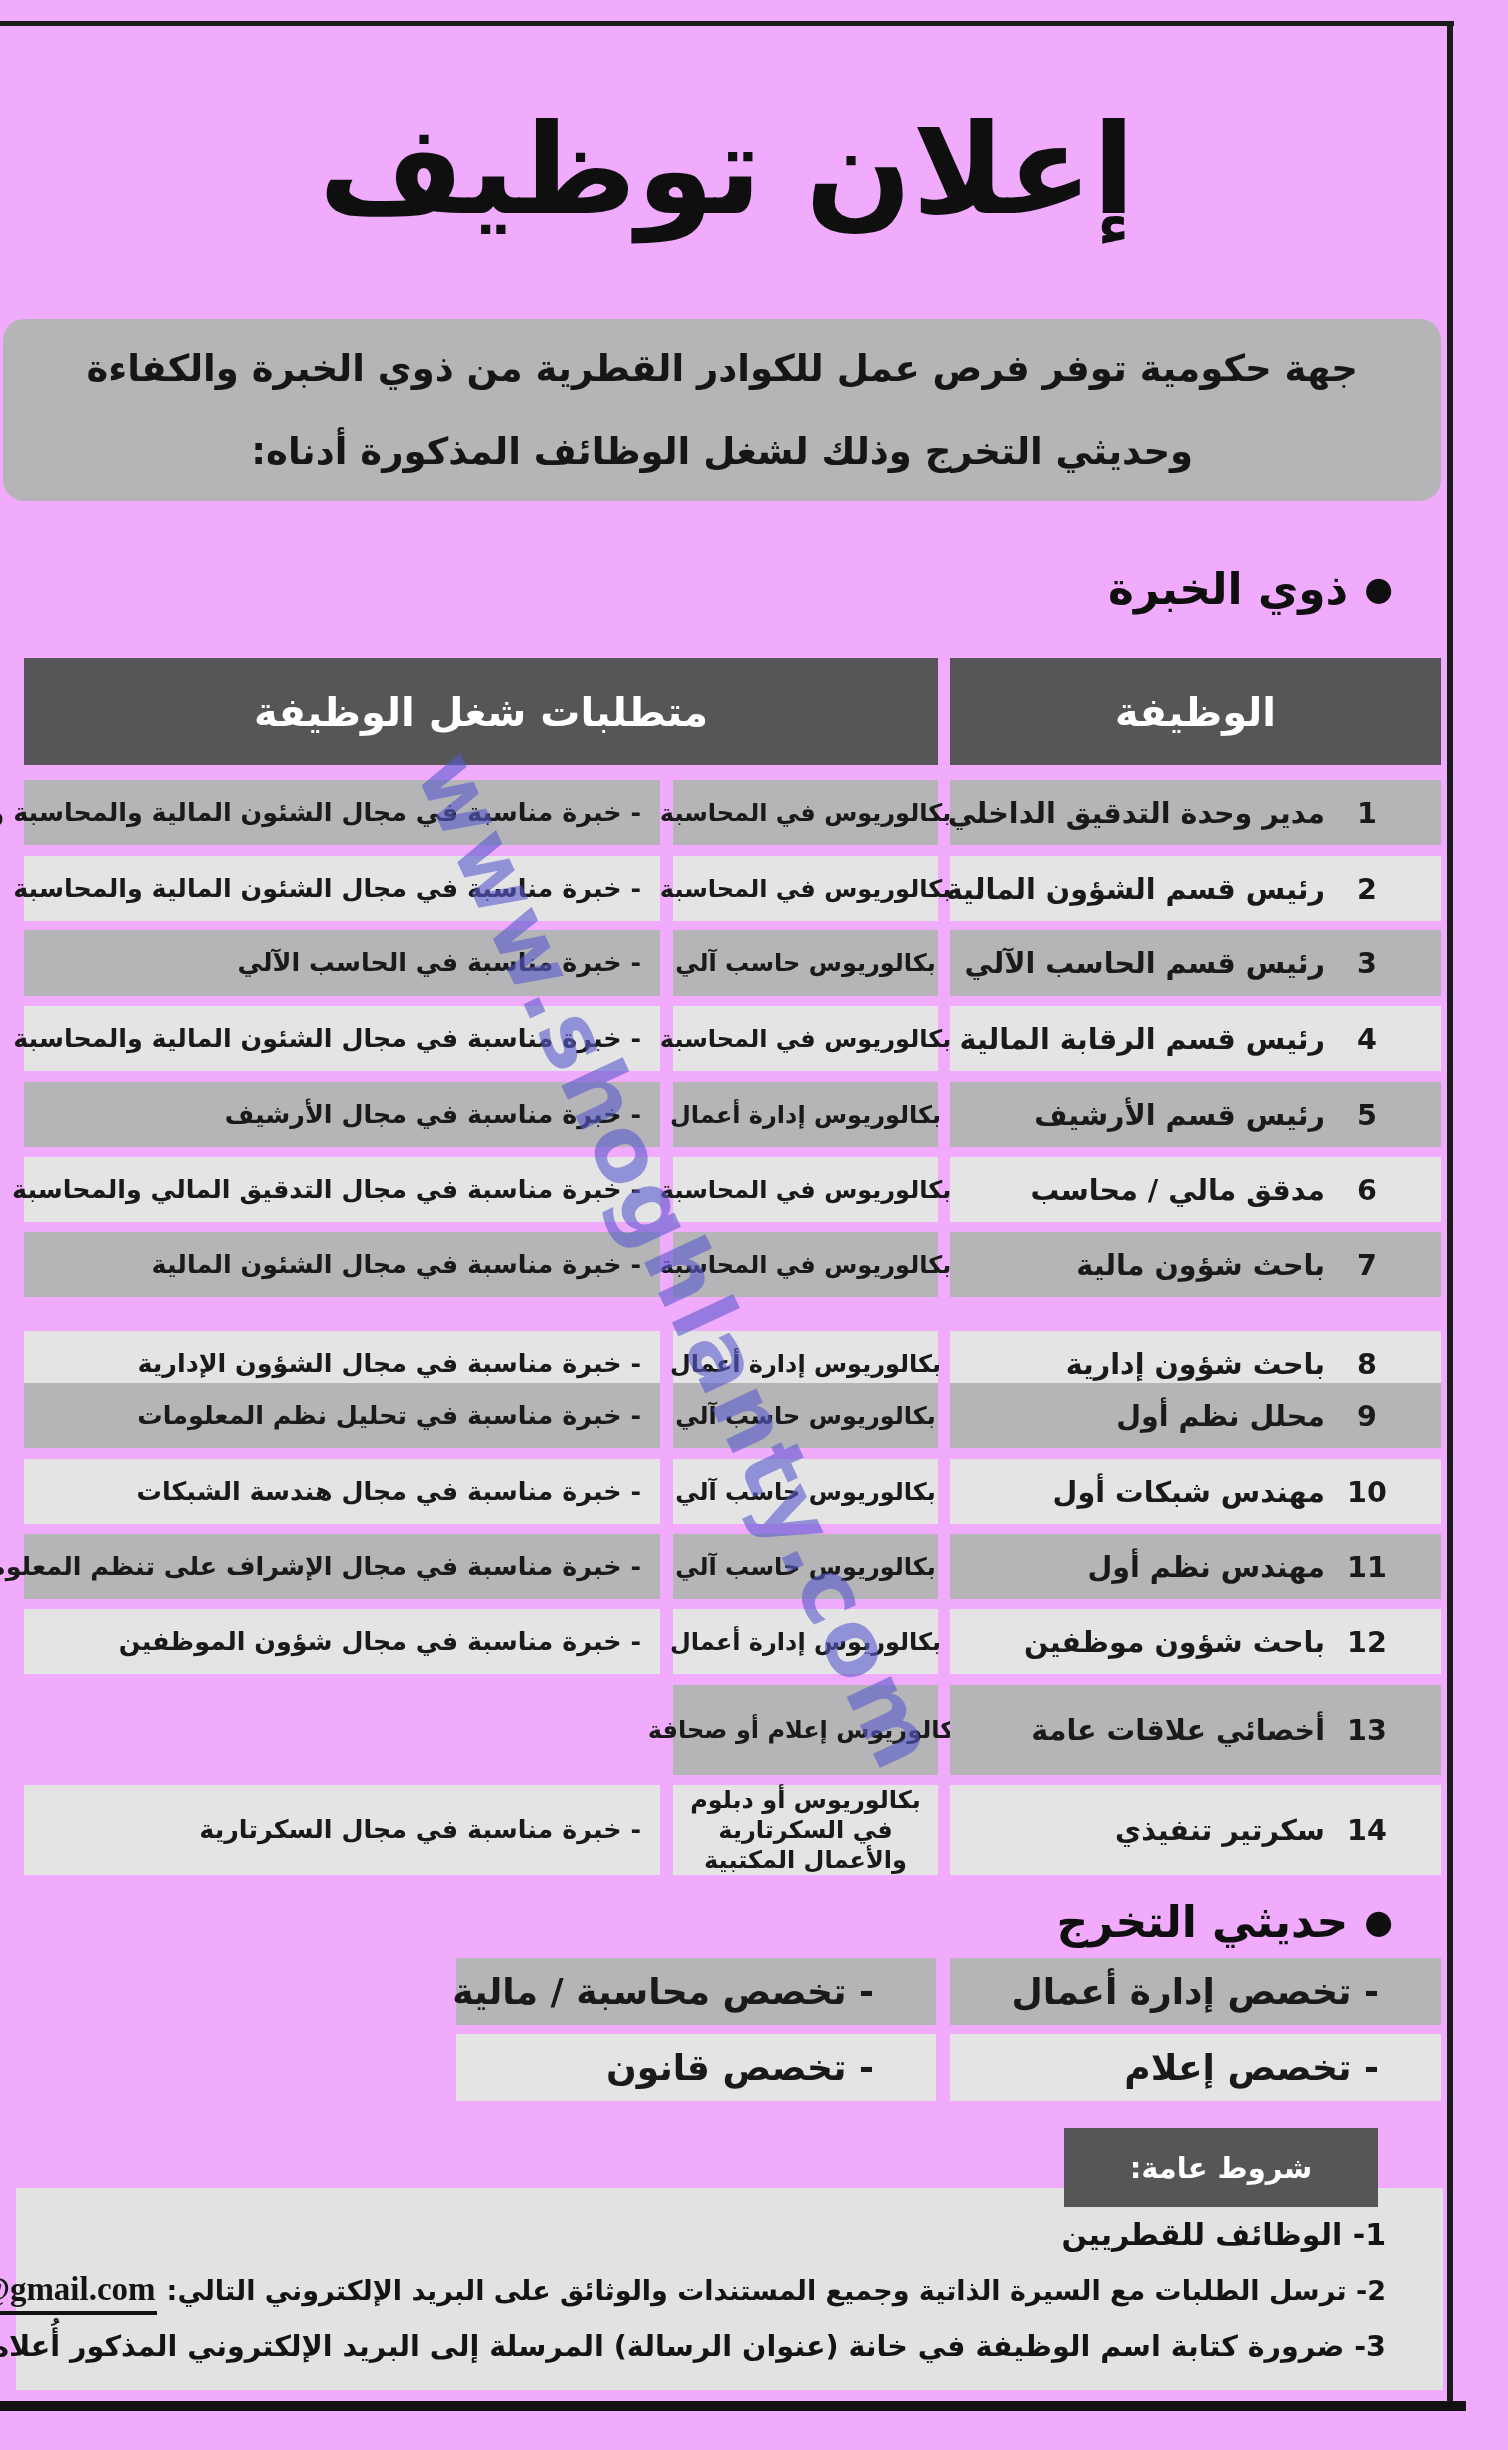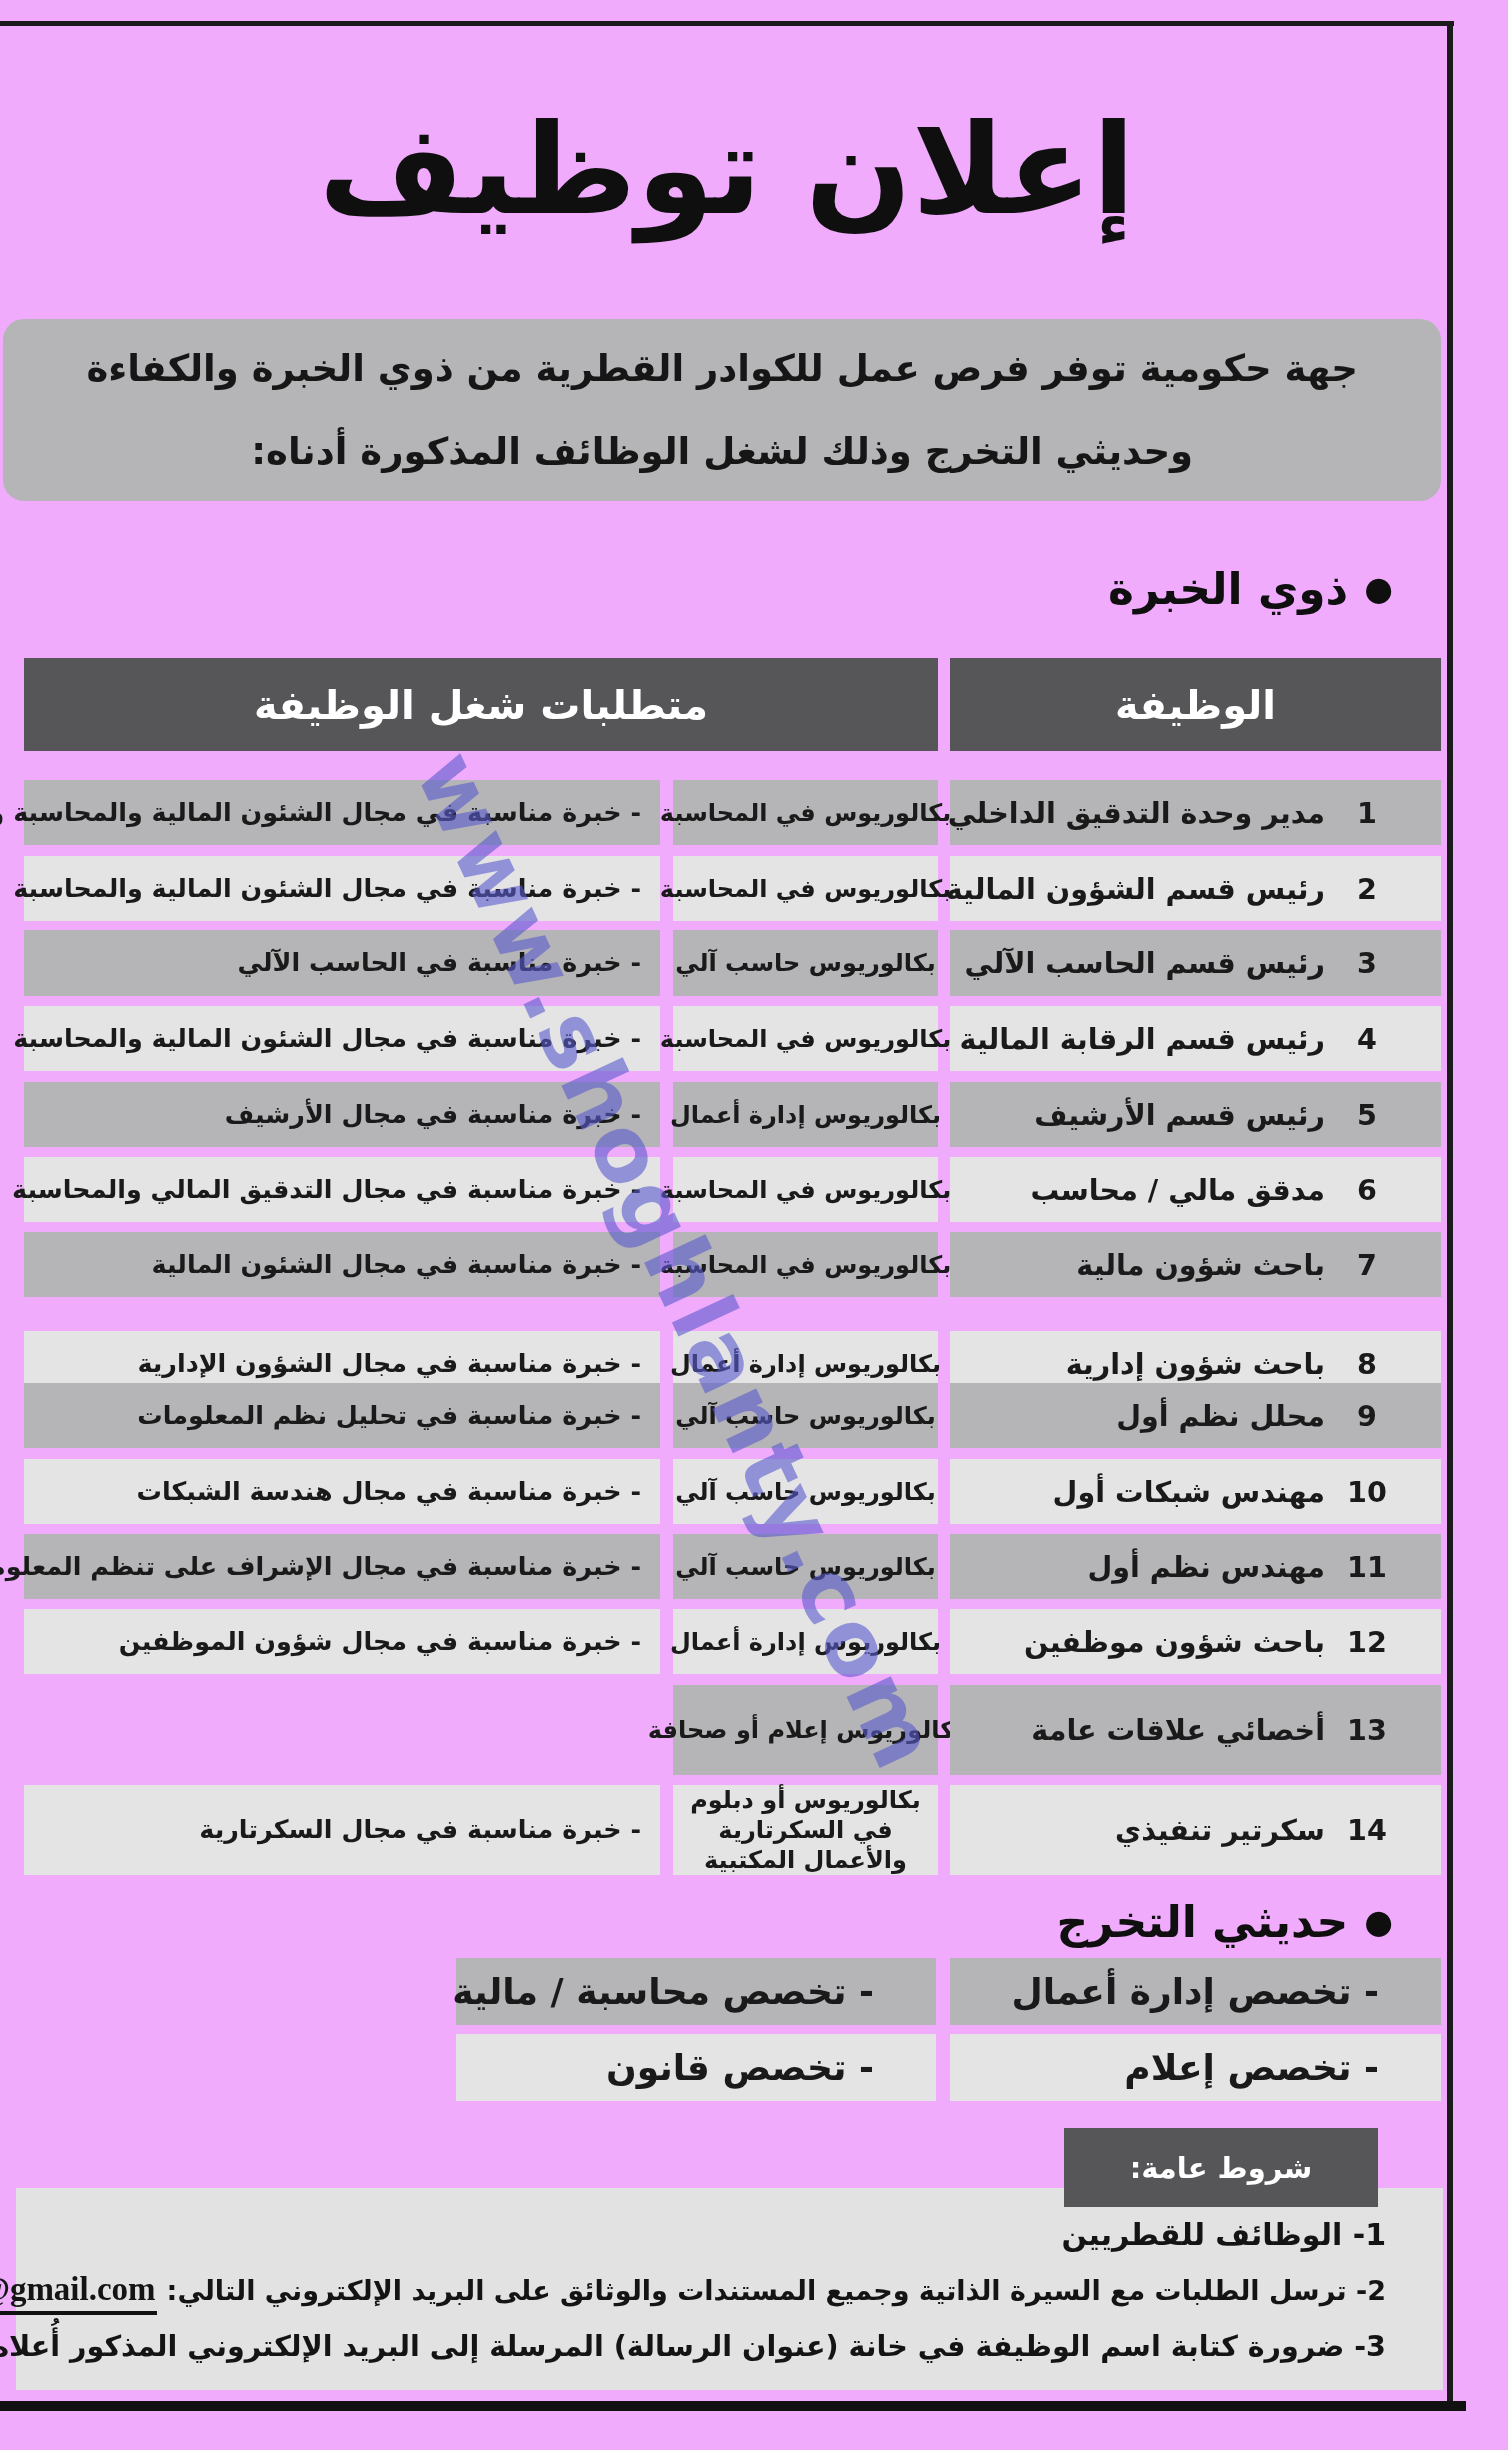"متطلبات شغل الوظيفة" div.t-row { height: 93px -> 107px }
